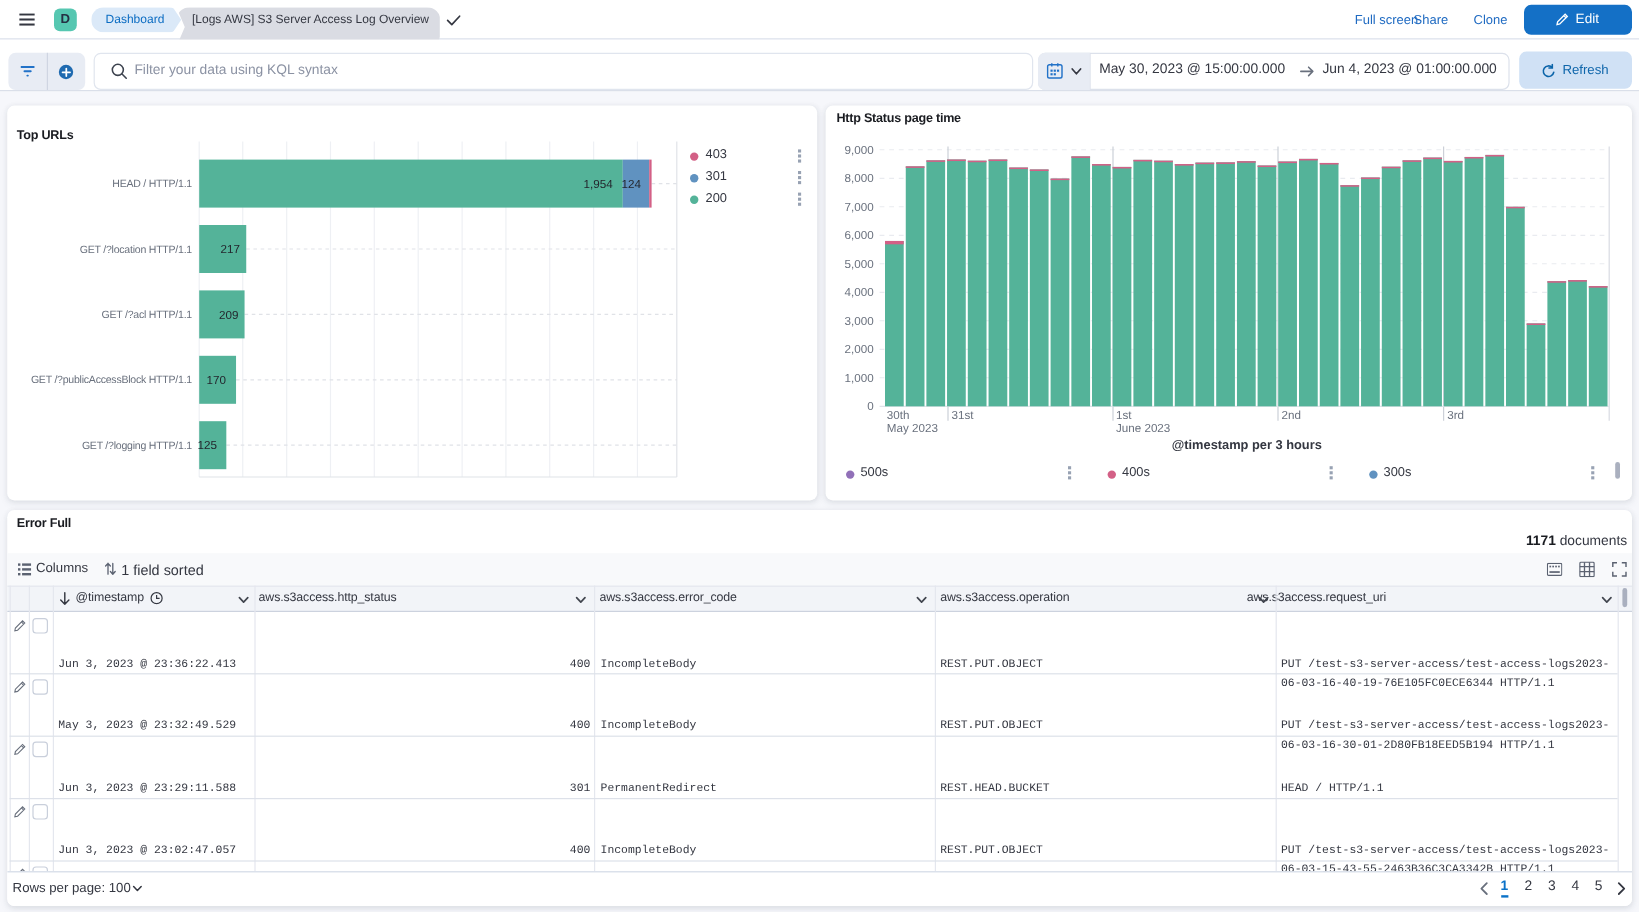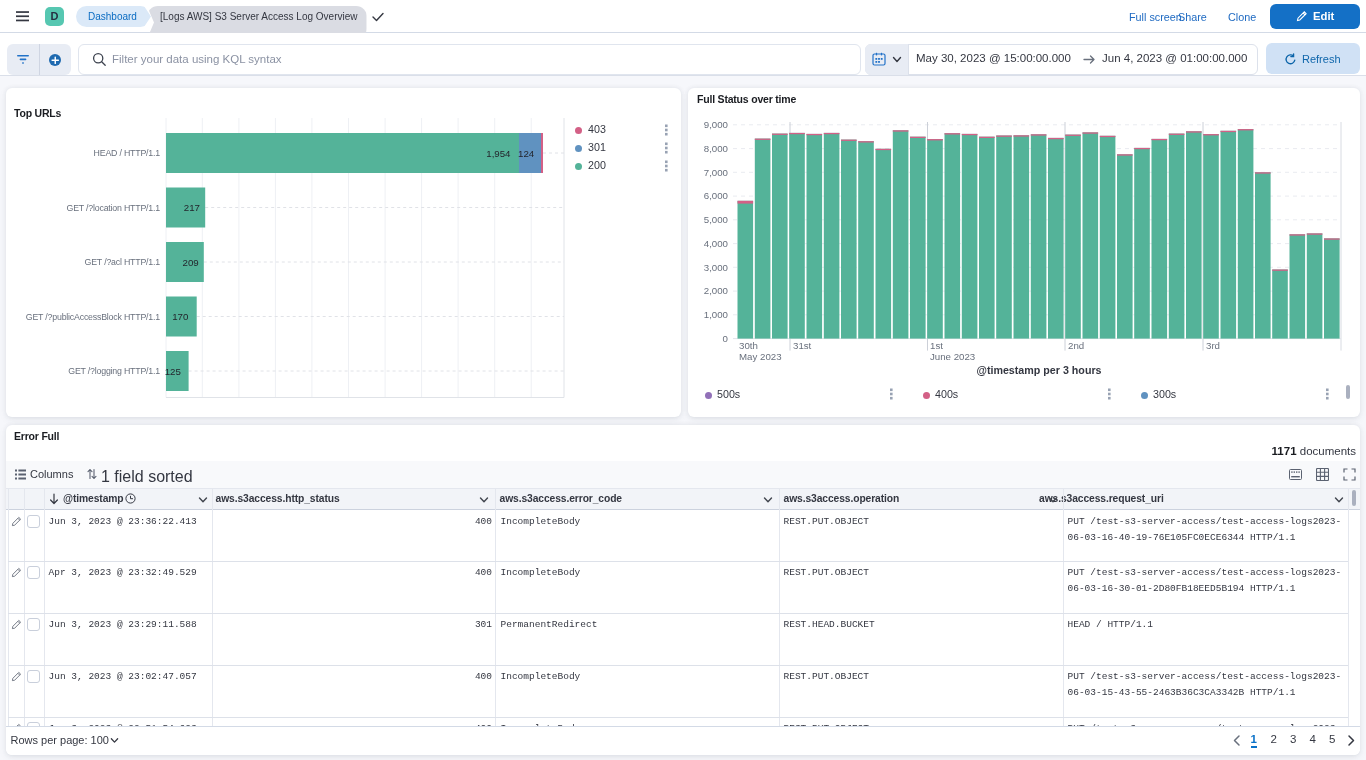"Edit" div.abs { font-weight: 700 -> 400 }
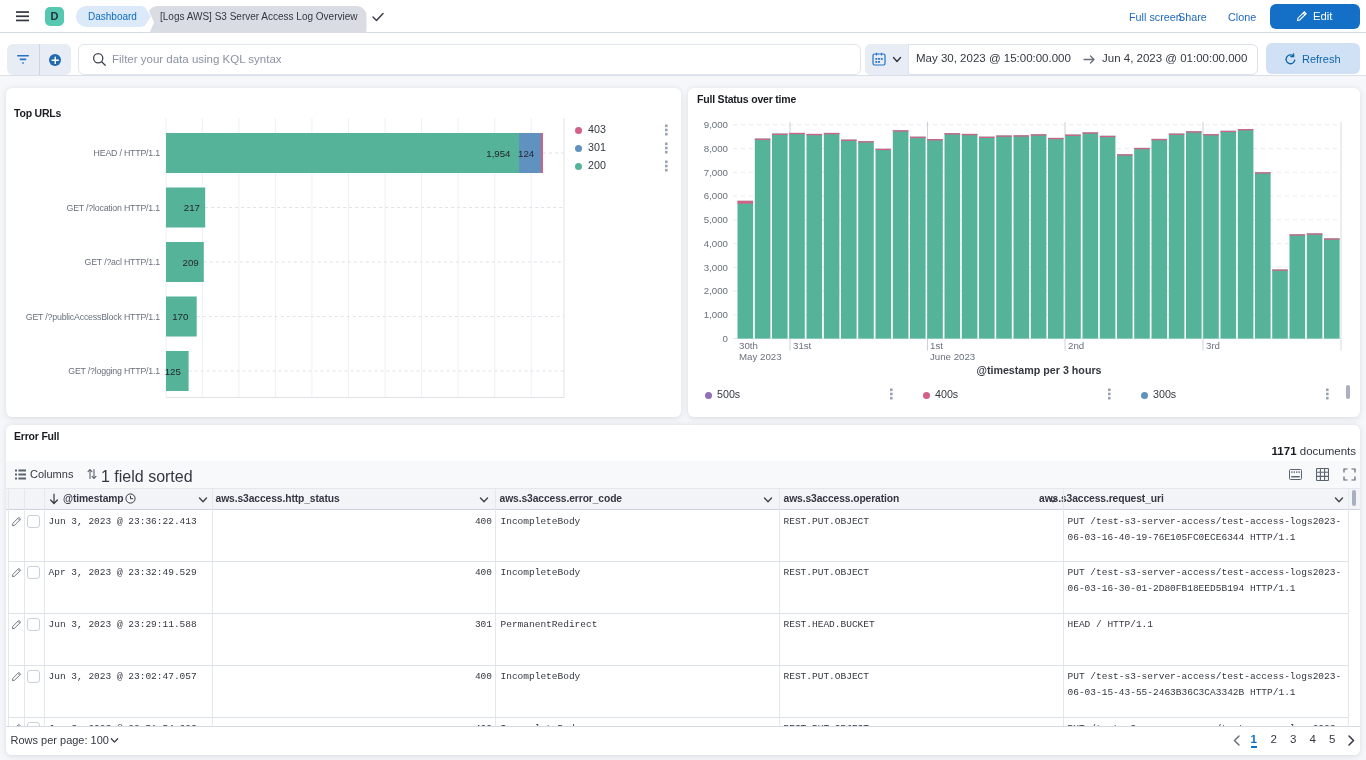"Full Status over time" div.ptitle { text: Full Status over -> Http Status page }
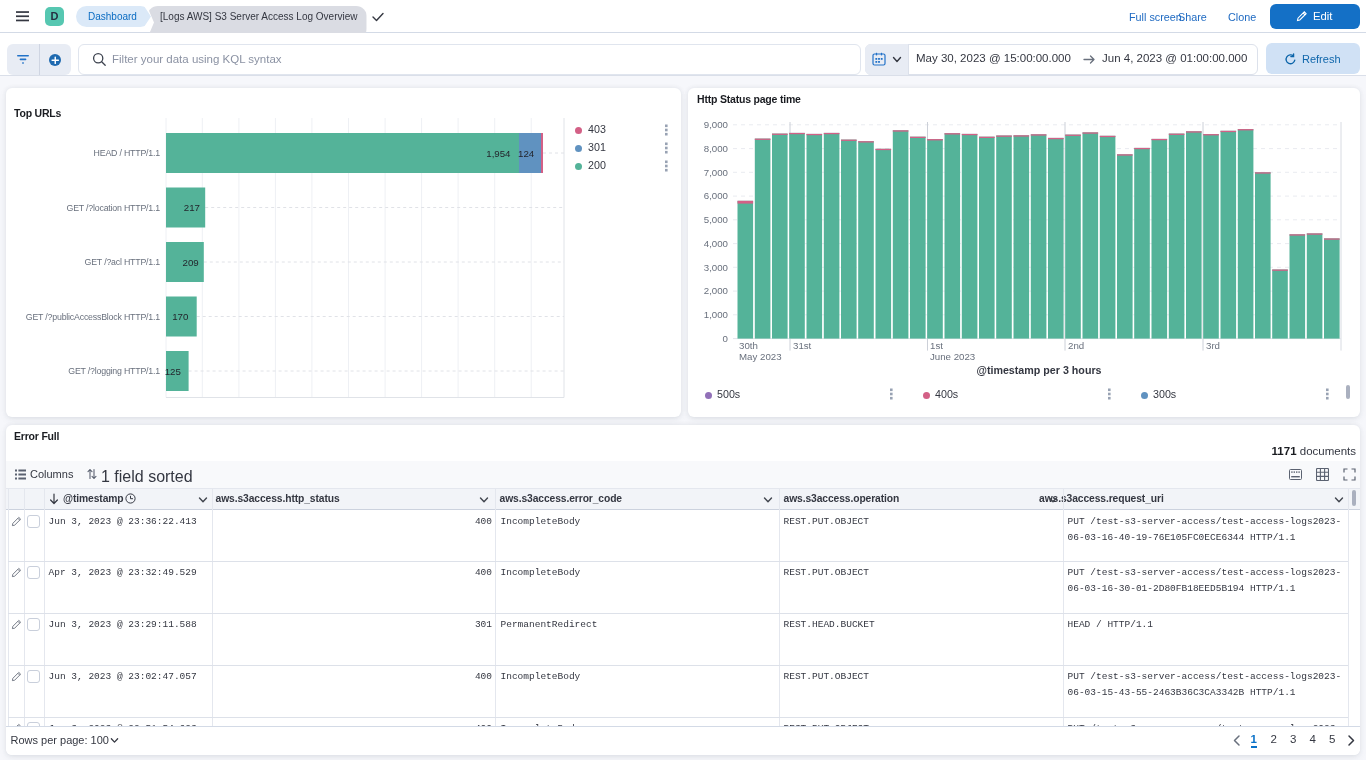"1 field sorted" div.abs { font-size: 16px -> 12px }
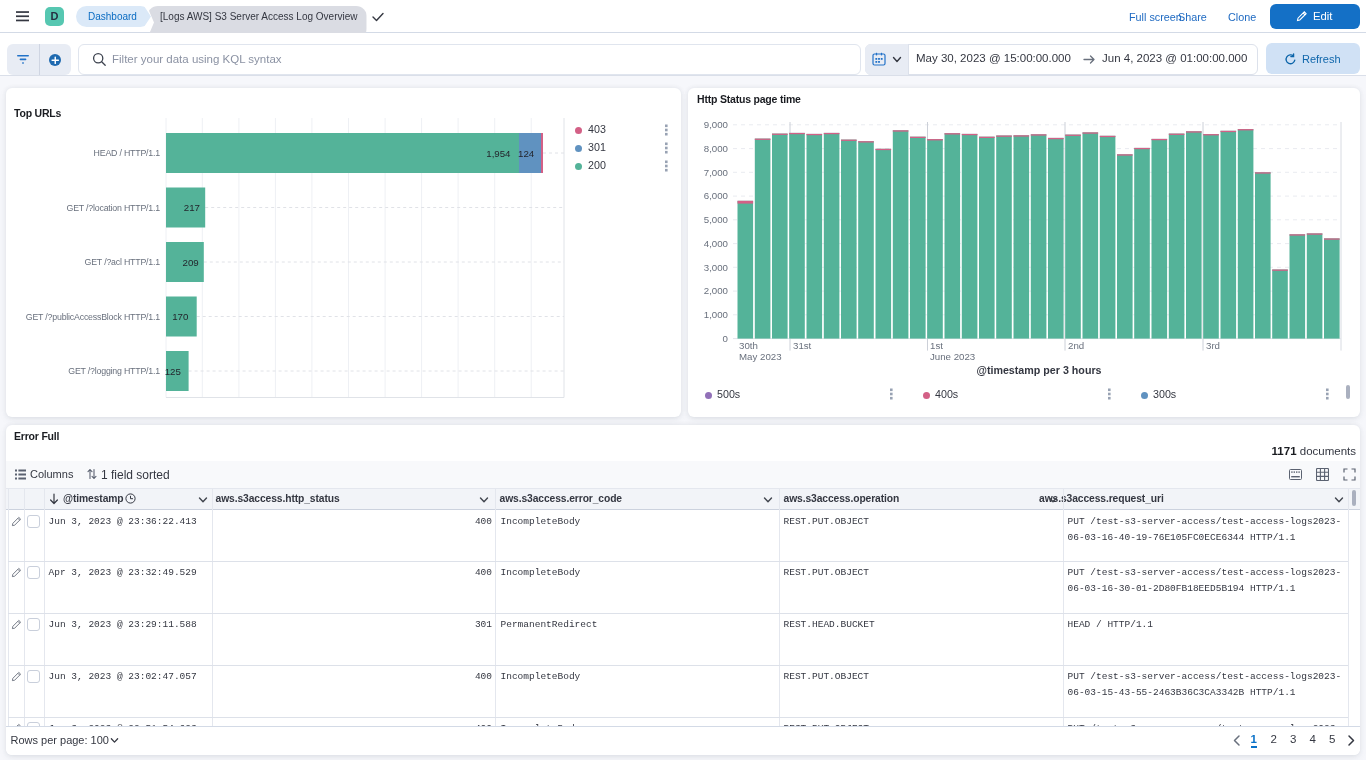"@timestamp" .hdrtxt { font-weight: 700 -> 400 }
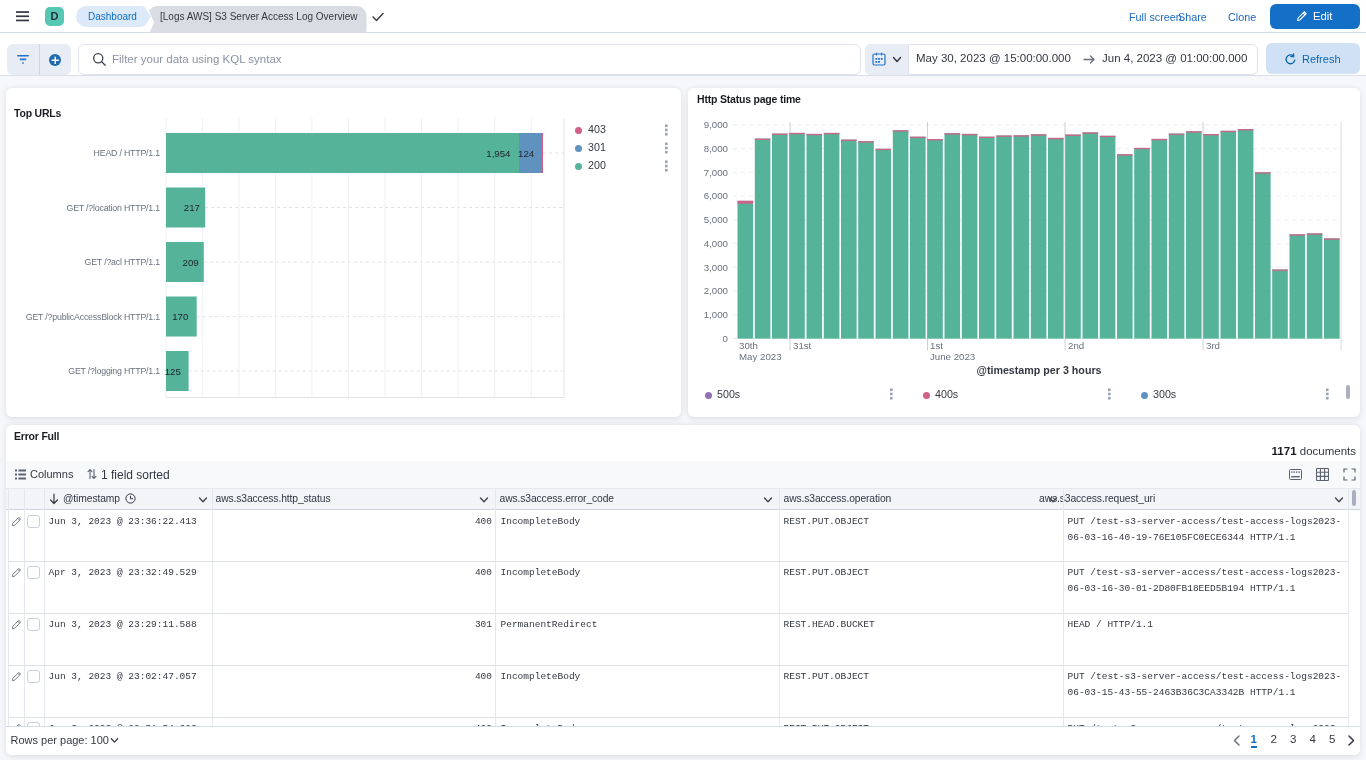"Jun 3, 2023 @ 23:36:22.413" .mono { margin-top: none -> 32px }
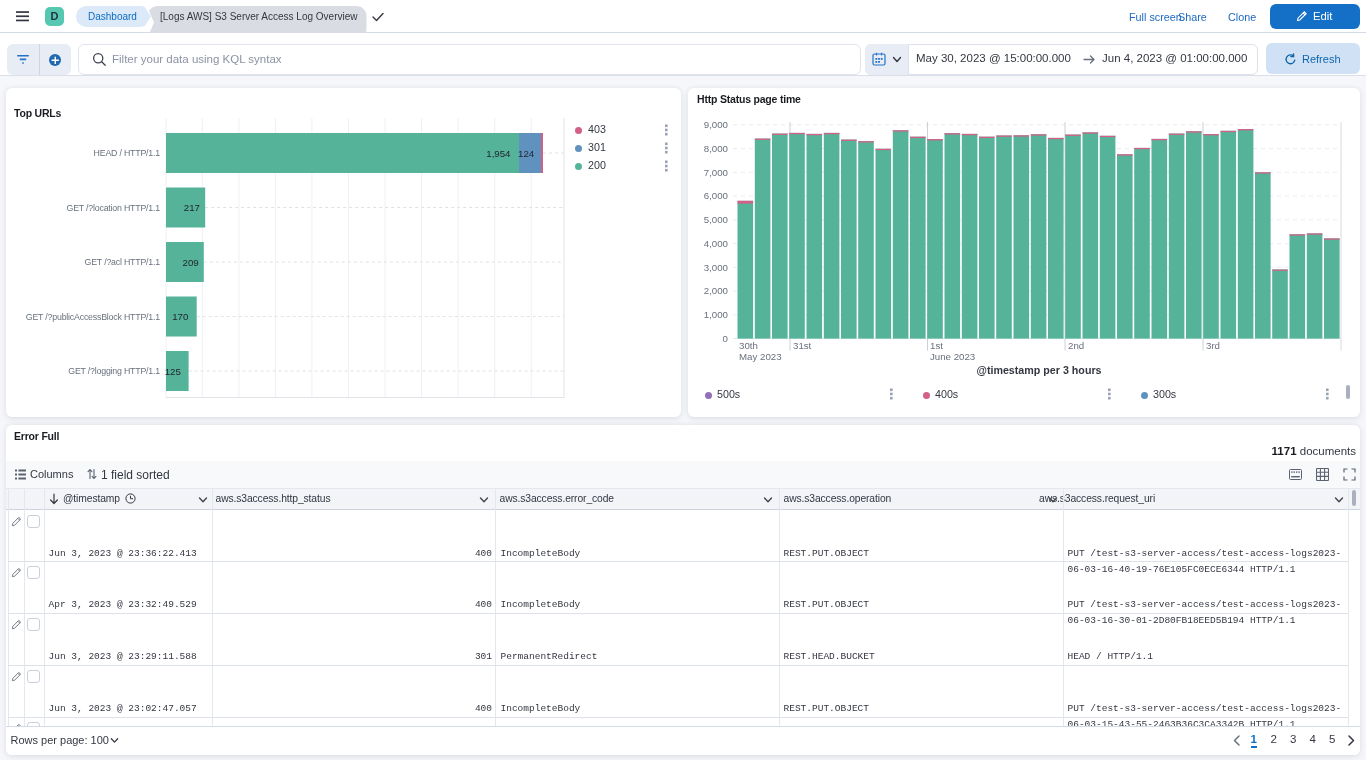"Apr 3, 2023 @ 23:32:49.529" div.mono { text: Apr -> May }
